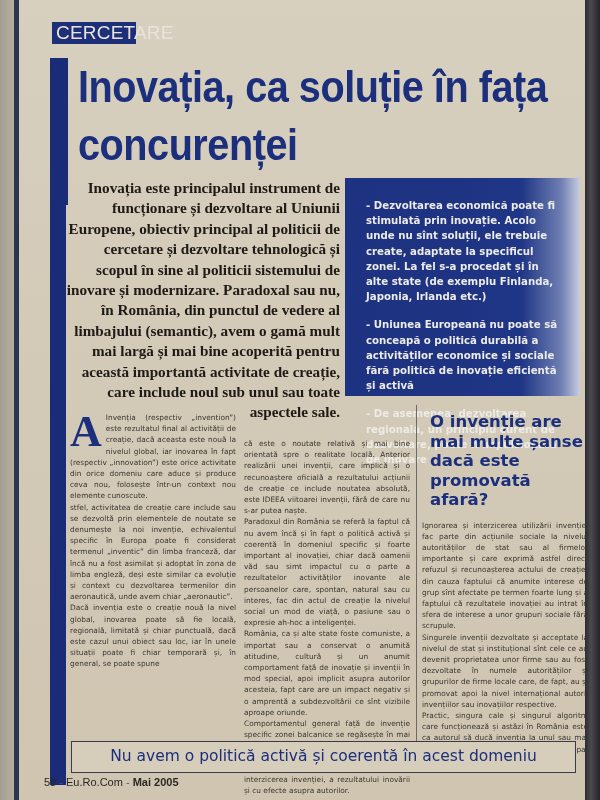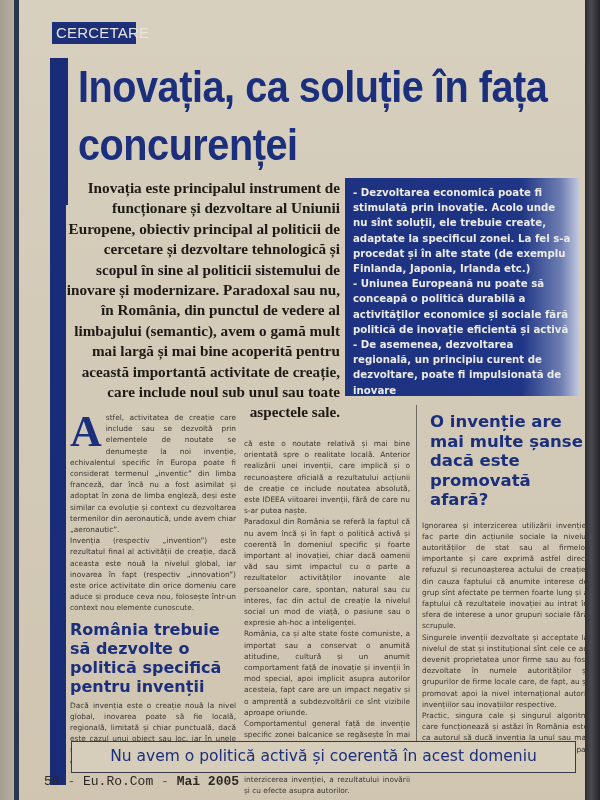"CERCETARE" .section-tag { font-size: 15px -> 19px }
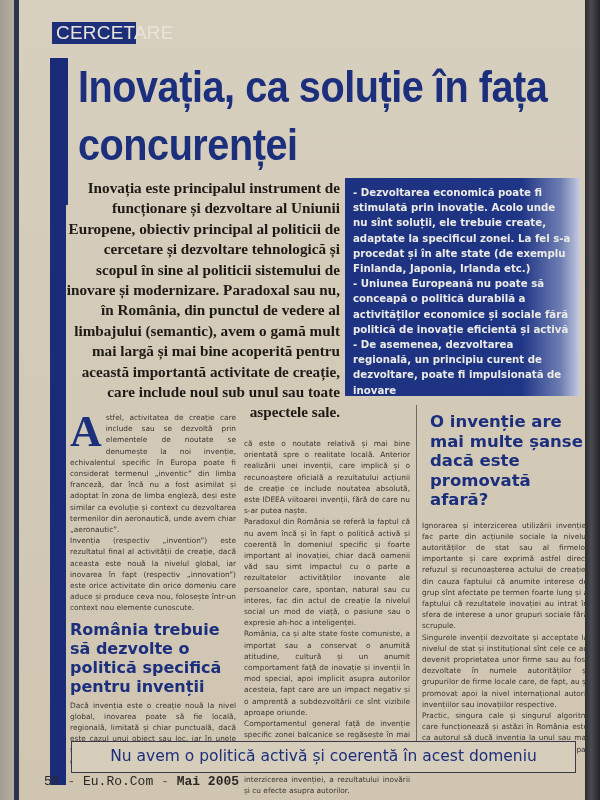"- Dezvoltarea economică poate fi" .callout p { margin: 0 -> 13px }
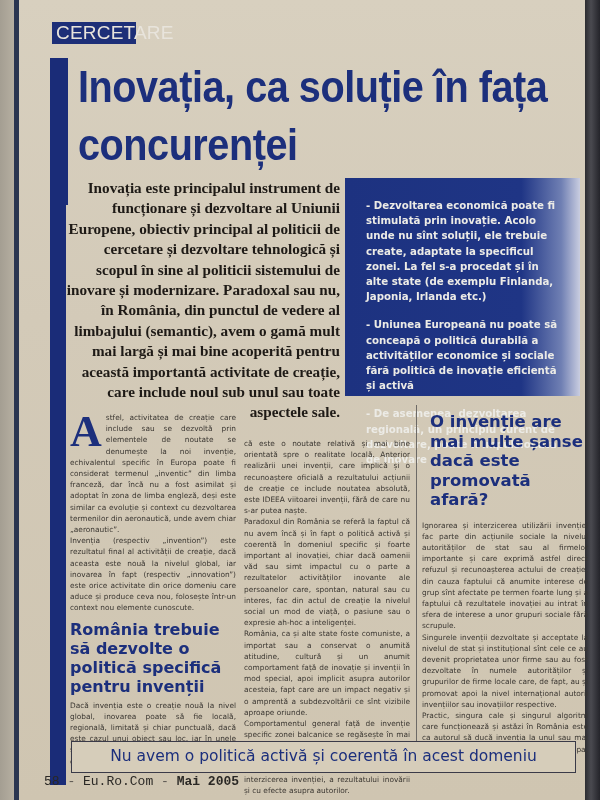"stfel, activitatea de creație care" p { order: before "Invenția (respectiv „invention”) este" -> after "Invenția (respectiv „invention”) este" }
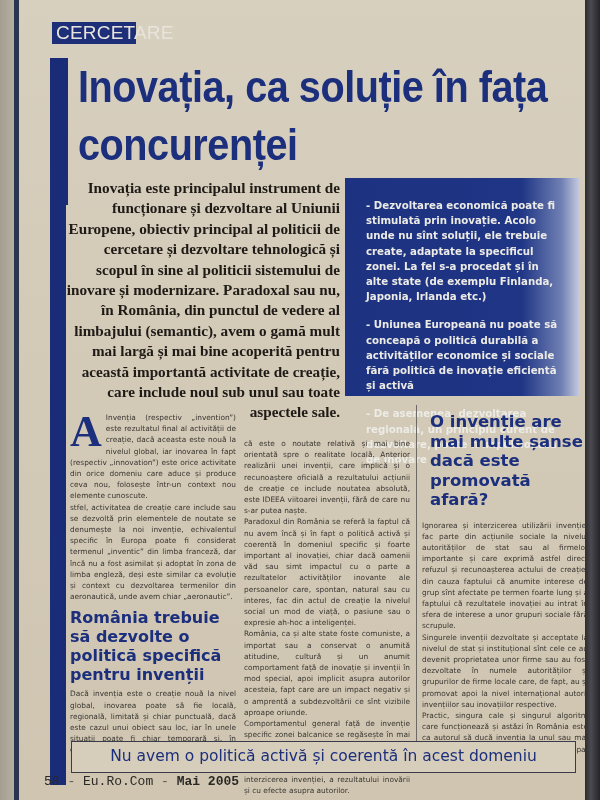"România trebuie să dezvolte o" h2.subhead { html: <h2>România trebuie să dezvolte o politică specifică pentru invenții</h2> -> none }
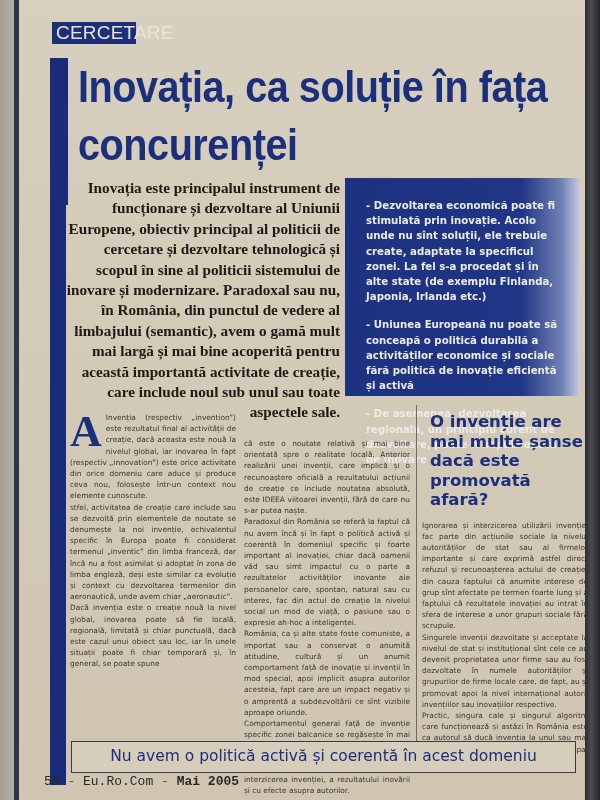"58 - Eu.Ro.Com - Mai" .footer { font-family: Liberation Mono, monospace -> Liberation Sans, sans-serif; font-size: 13px -> 11px }
